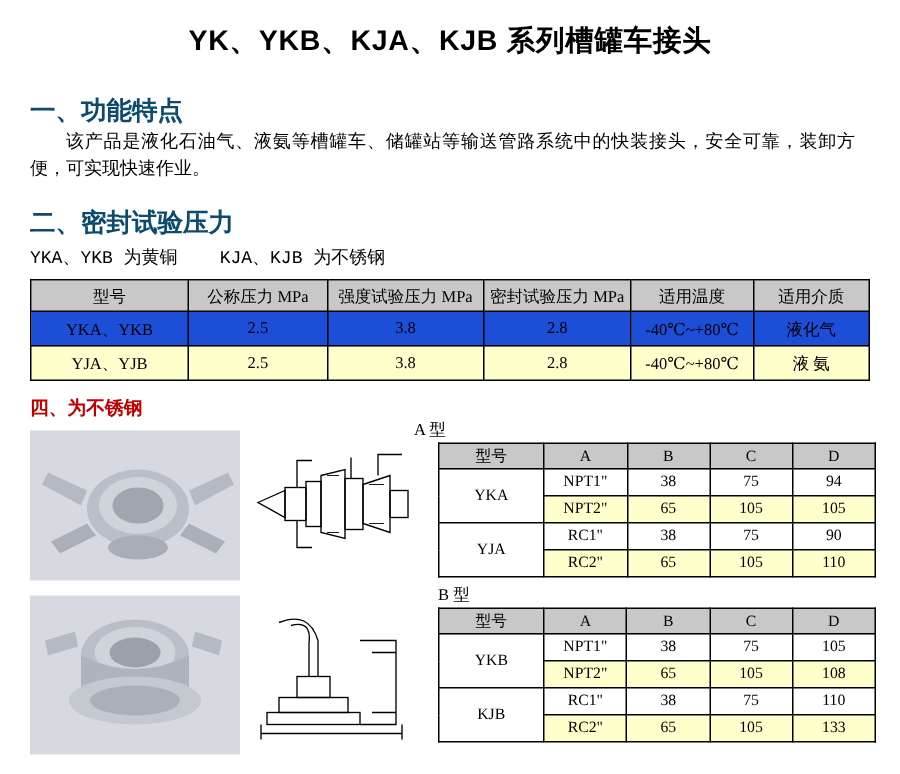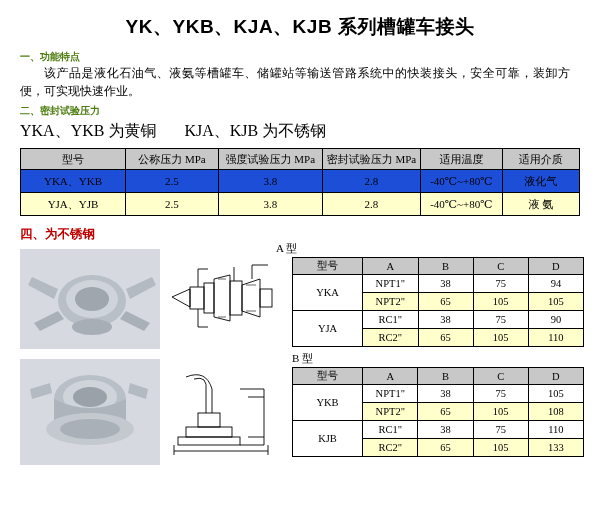"一、功能特点" .section-head { color: #4d7c0f -> #0c4a6e; font-size: 10px -> 17px; margin-top: 4px -> 16px }
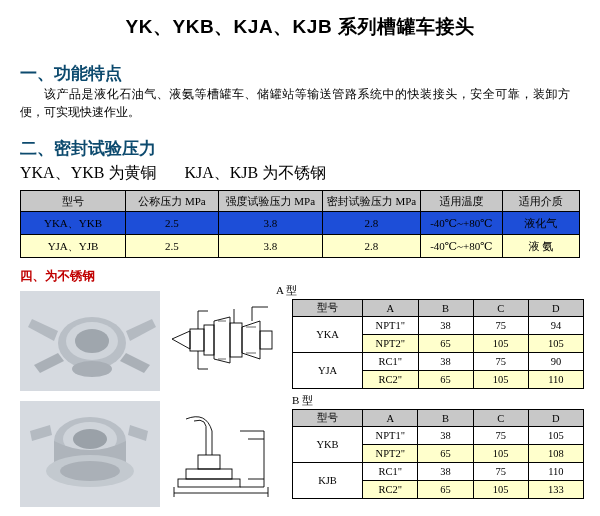"YKA、YKB 为黄铜 KJA、KJB 为不锈钢" .mat-line { font-family: none -> Liberation Mono, monospace; font-size: 16px -> 12px }
